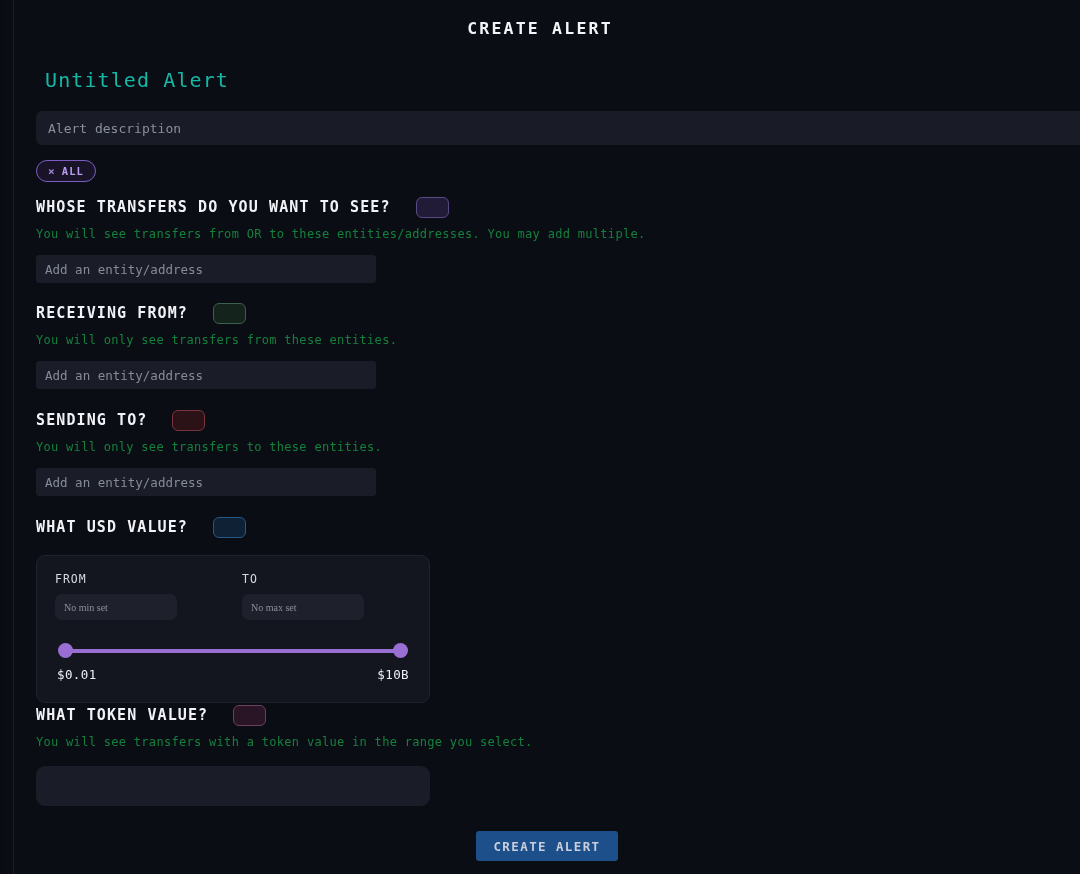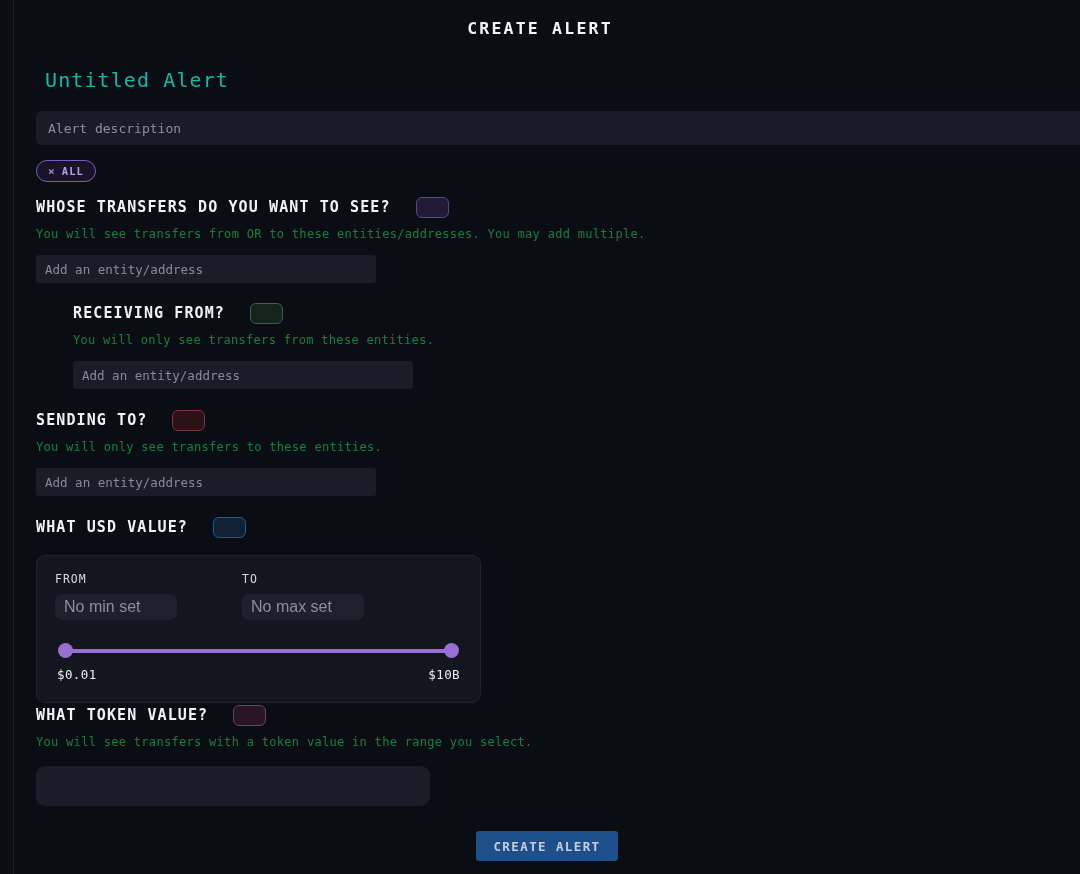"RECEIVING FROM?" div.section { margin-left: 37px -> none }
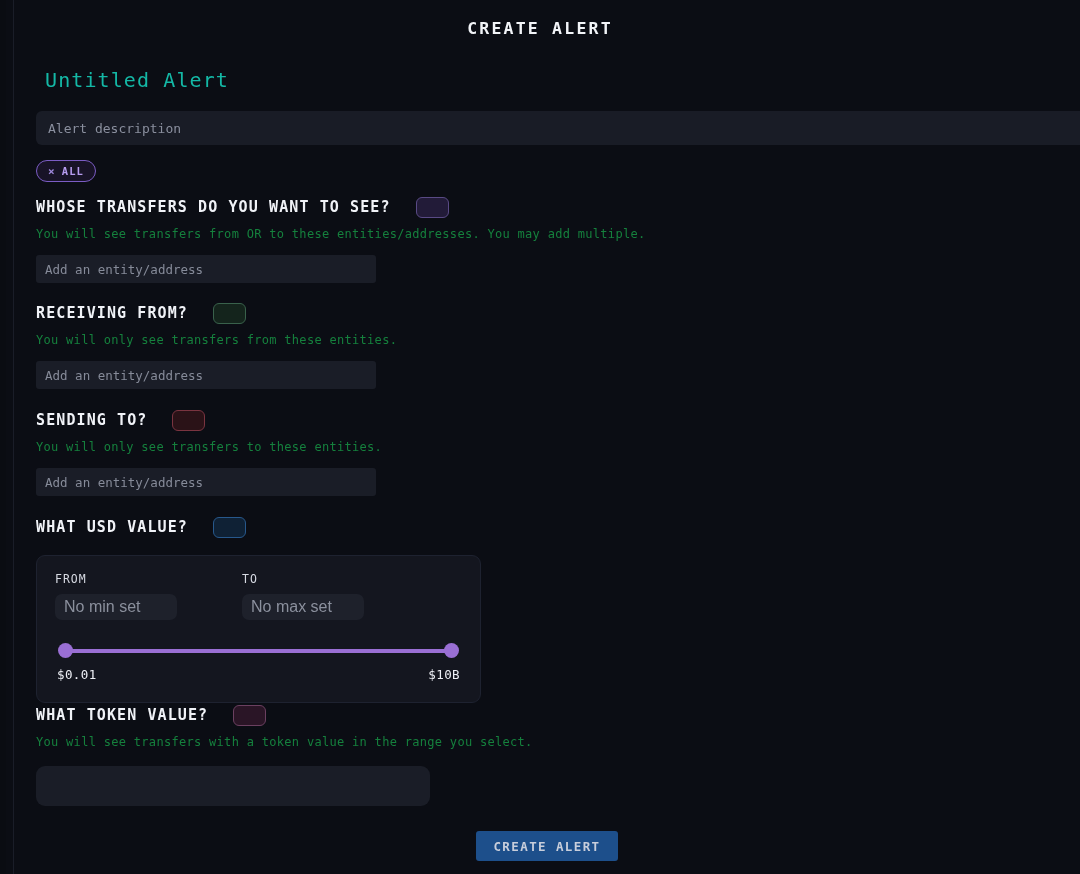"FROM" .range-card { width: 445px -> 394px }
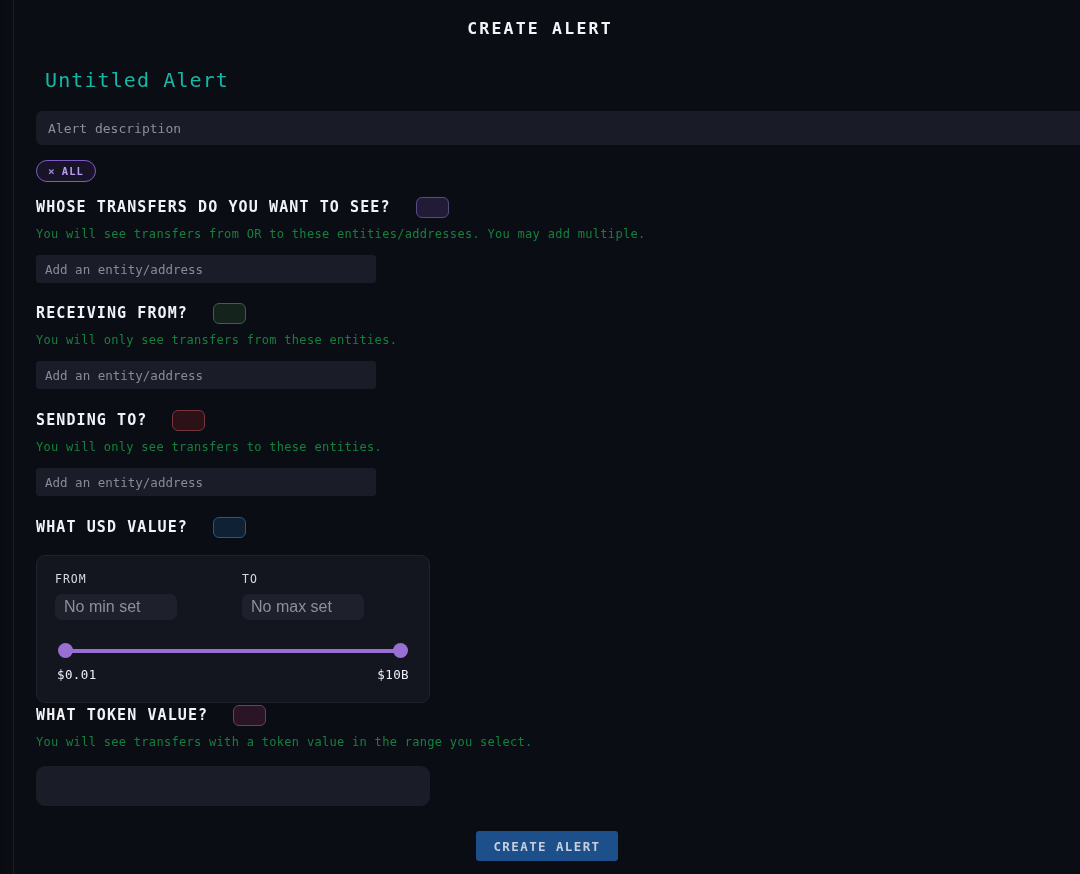"No min set" .range-input { font-family: Liberation Sans, sans-serif -> Liberation Serif, serif; font-size: 16px -> 10px }
